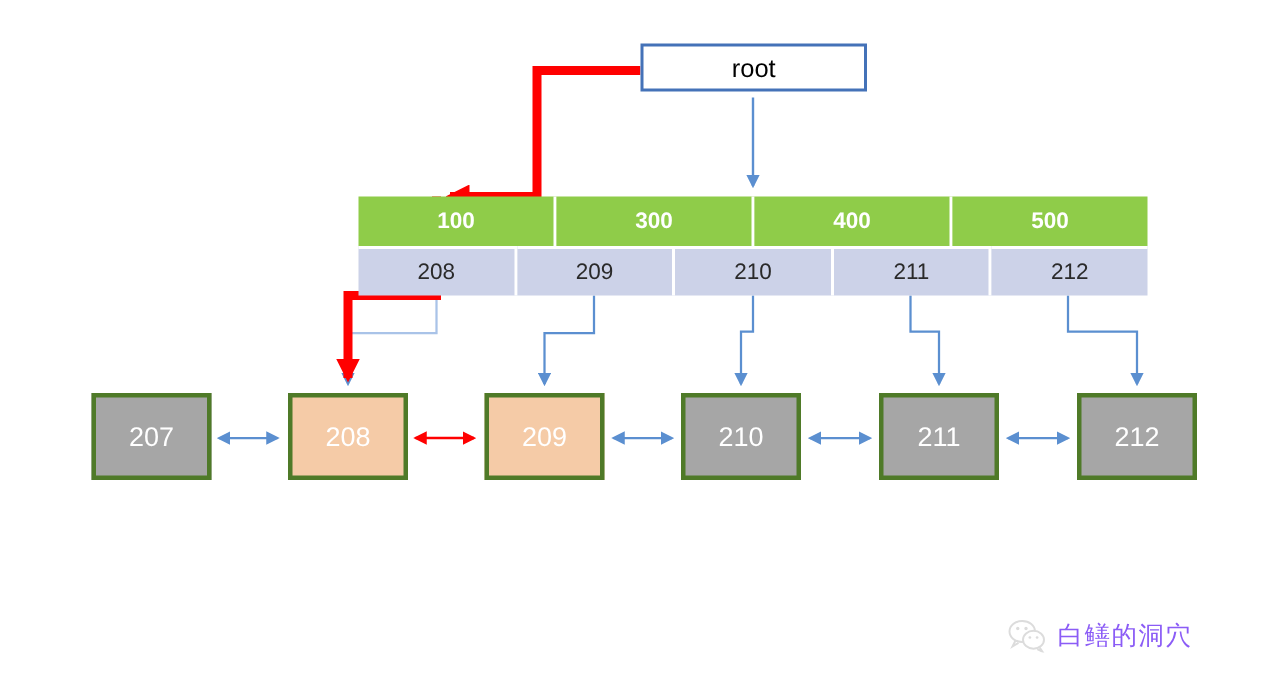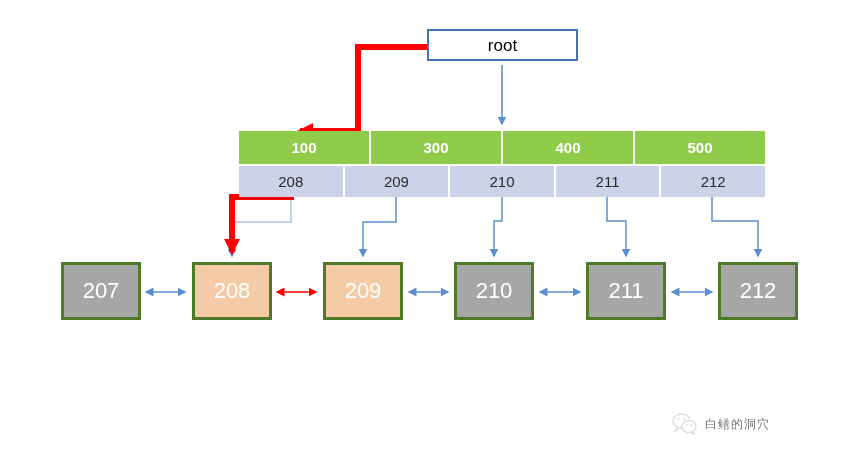"207" .leaf span { font-size: 22px -> 18px }
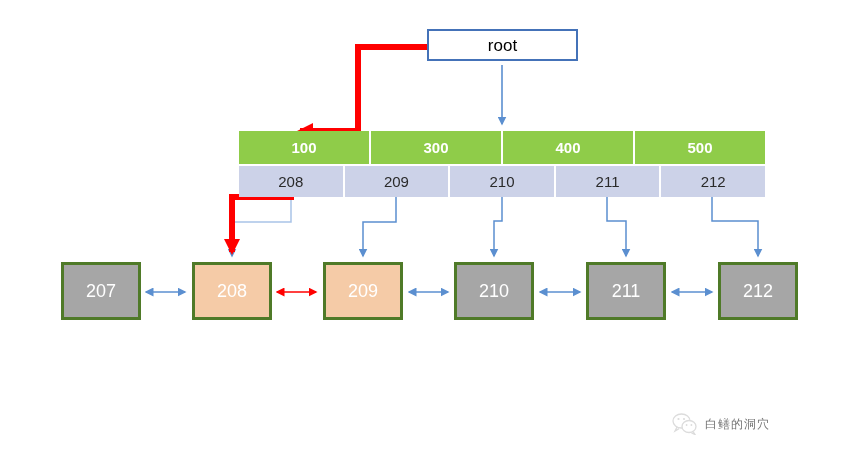"白鳝的洞穴" .wm-text { color: #737373 -> #8b5cf6; font-size: 12px -> 17px }
